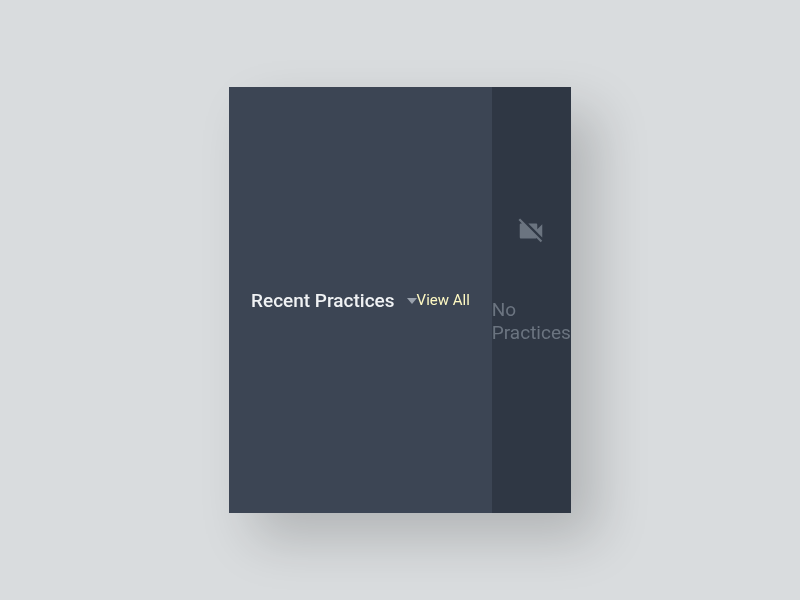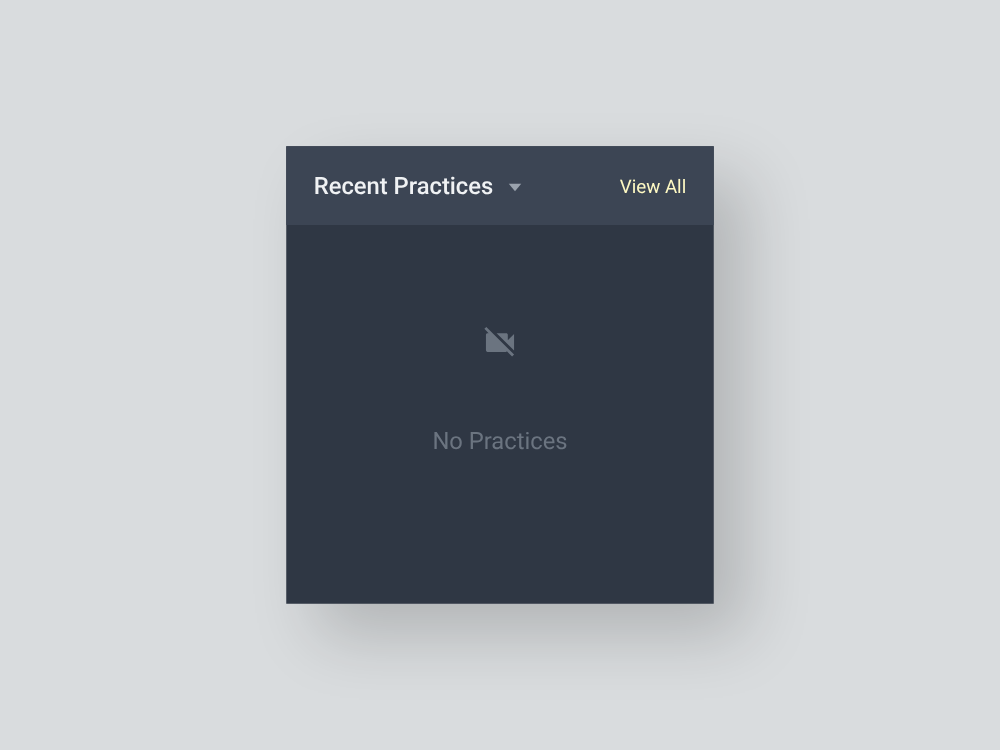"Recent Practices" .card { flex-direction: column -> row; height: 366px -> 426px }
